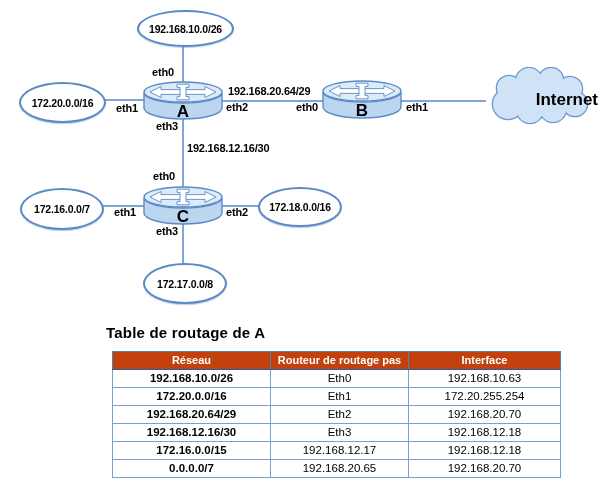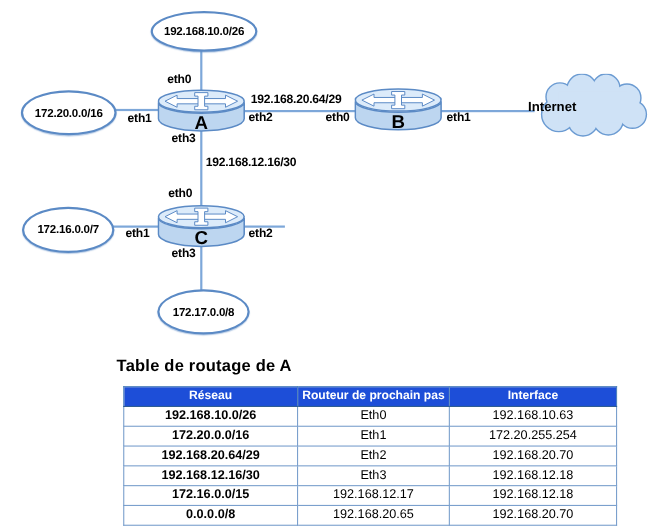"Internet" .cloud-label { font-size: 12px -> 17px; text-align: left -> right }
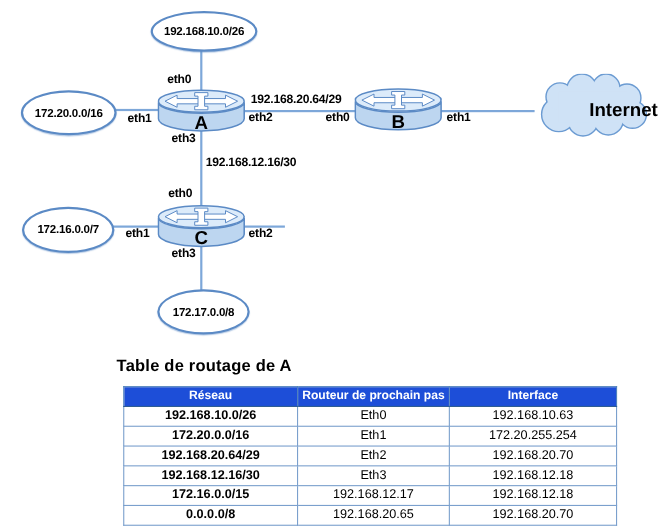"172.18.0.0/16" div.net { html: none -> <div> <span>172.18.0.0/16</span> </div> }
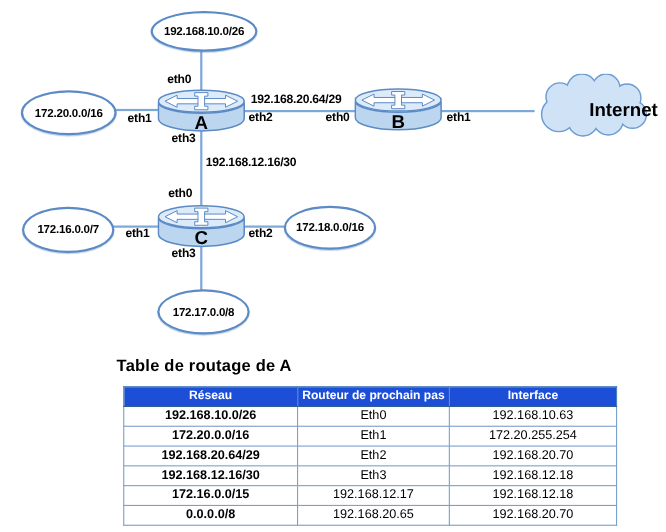"Réseau" table.routing th { background: #1d4ed8 -> #c2410c }
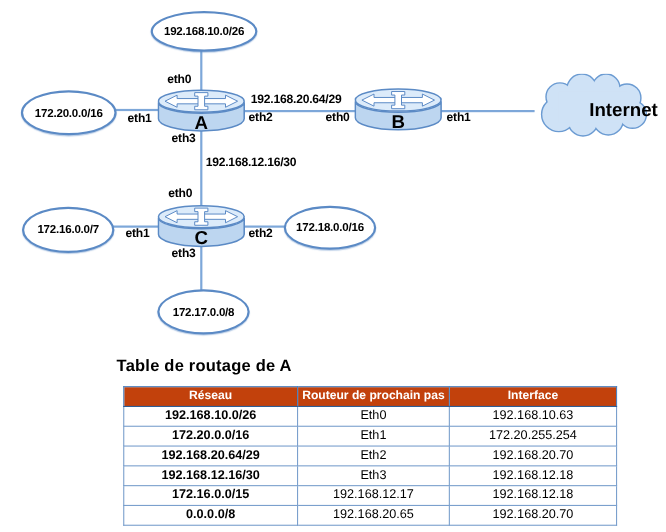"Routeur de prochain pas" th { text: prochain -> routage }
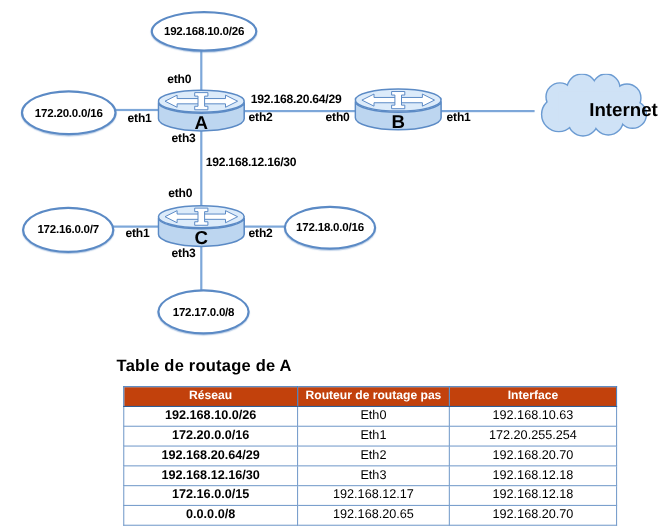"0.0.0.0/8" td.c0 { text: 0.0.0.0/8 -> 0.0.0.0/7 }
